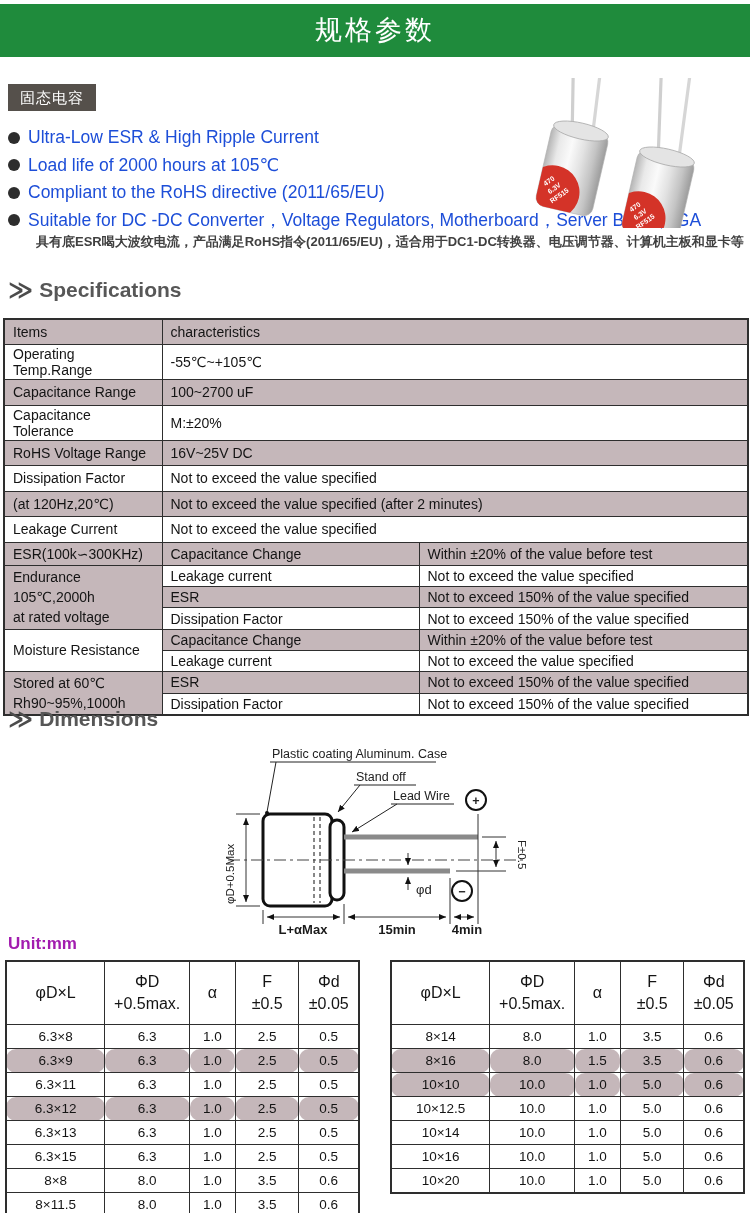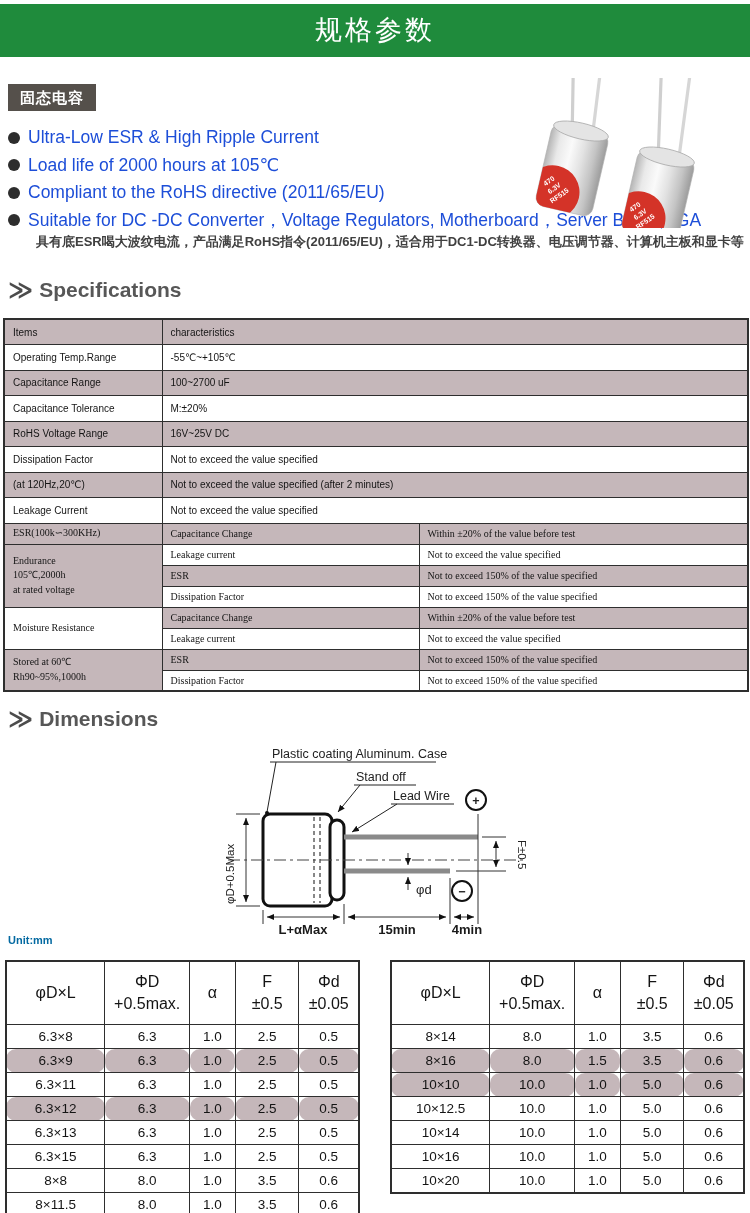"固态电容" .badge { font-weight: bold -> normal }
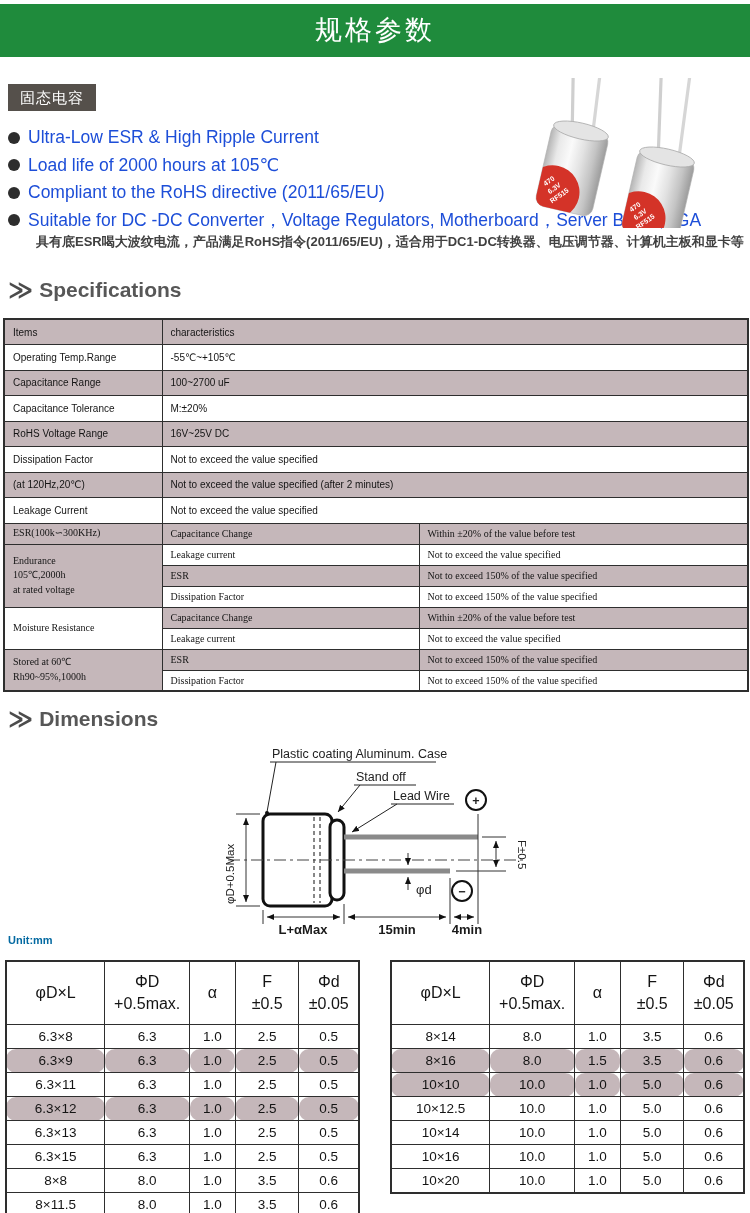"Items" .spec-table td { font-size: 10px -> 14px }
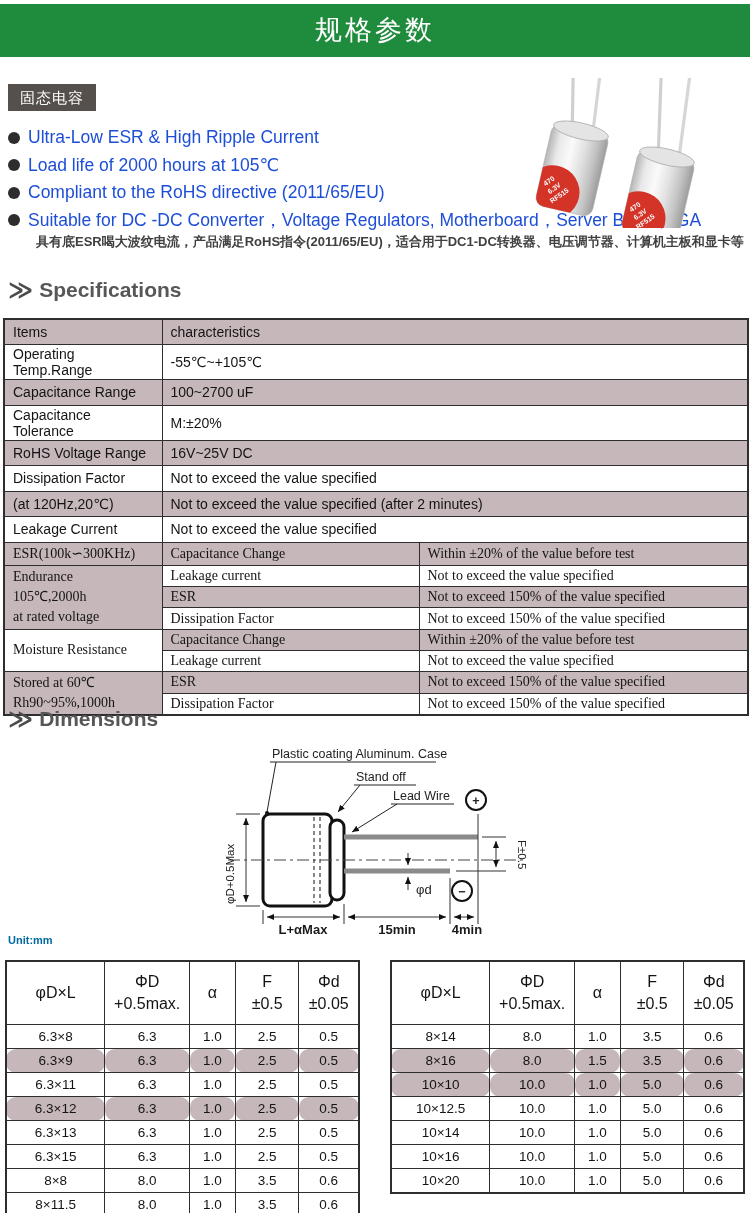"ESR(100k∽300KHz)" .spec-table tr.sub { font-family: Liberation Serif, serif -> none }
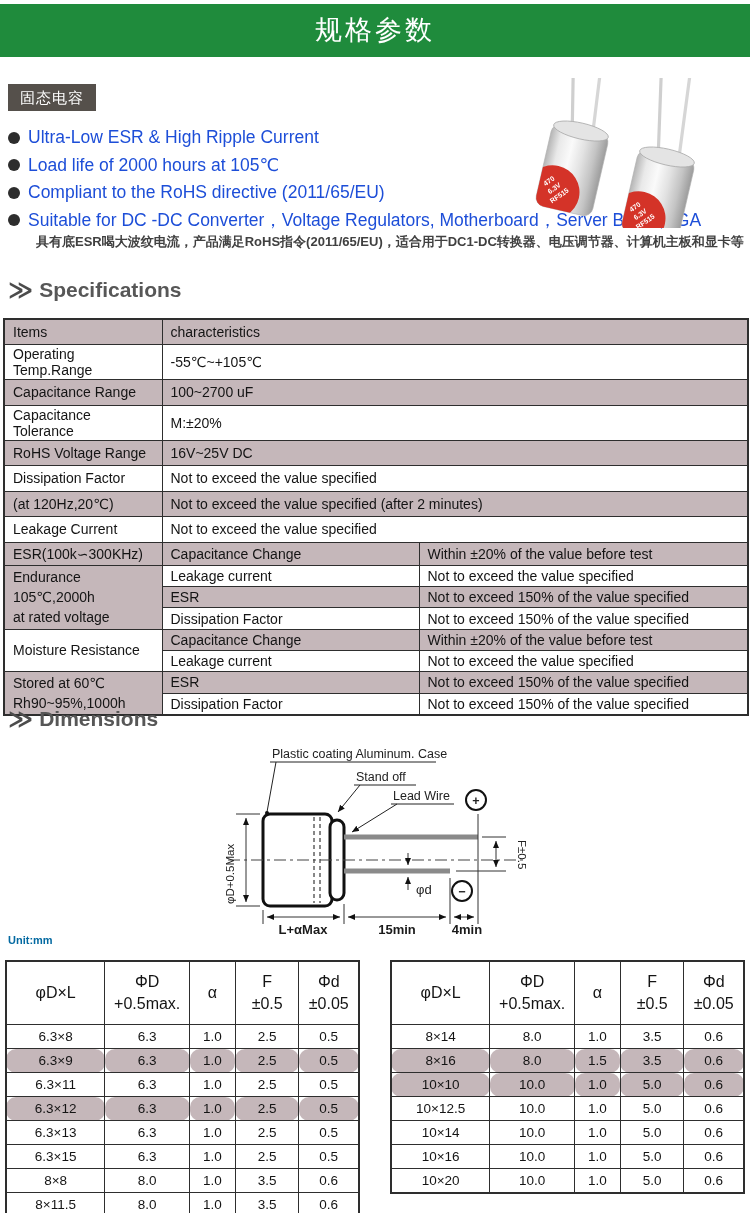"Unit:mm" .unit { color: #0369a1 -> #a21caf; font-size: 11px -> 17px }
